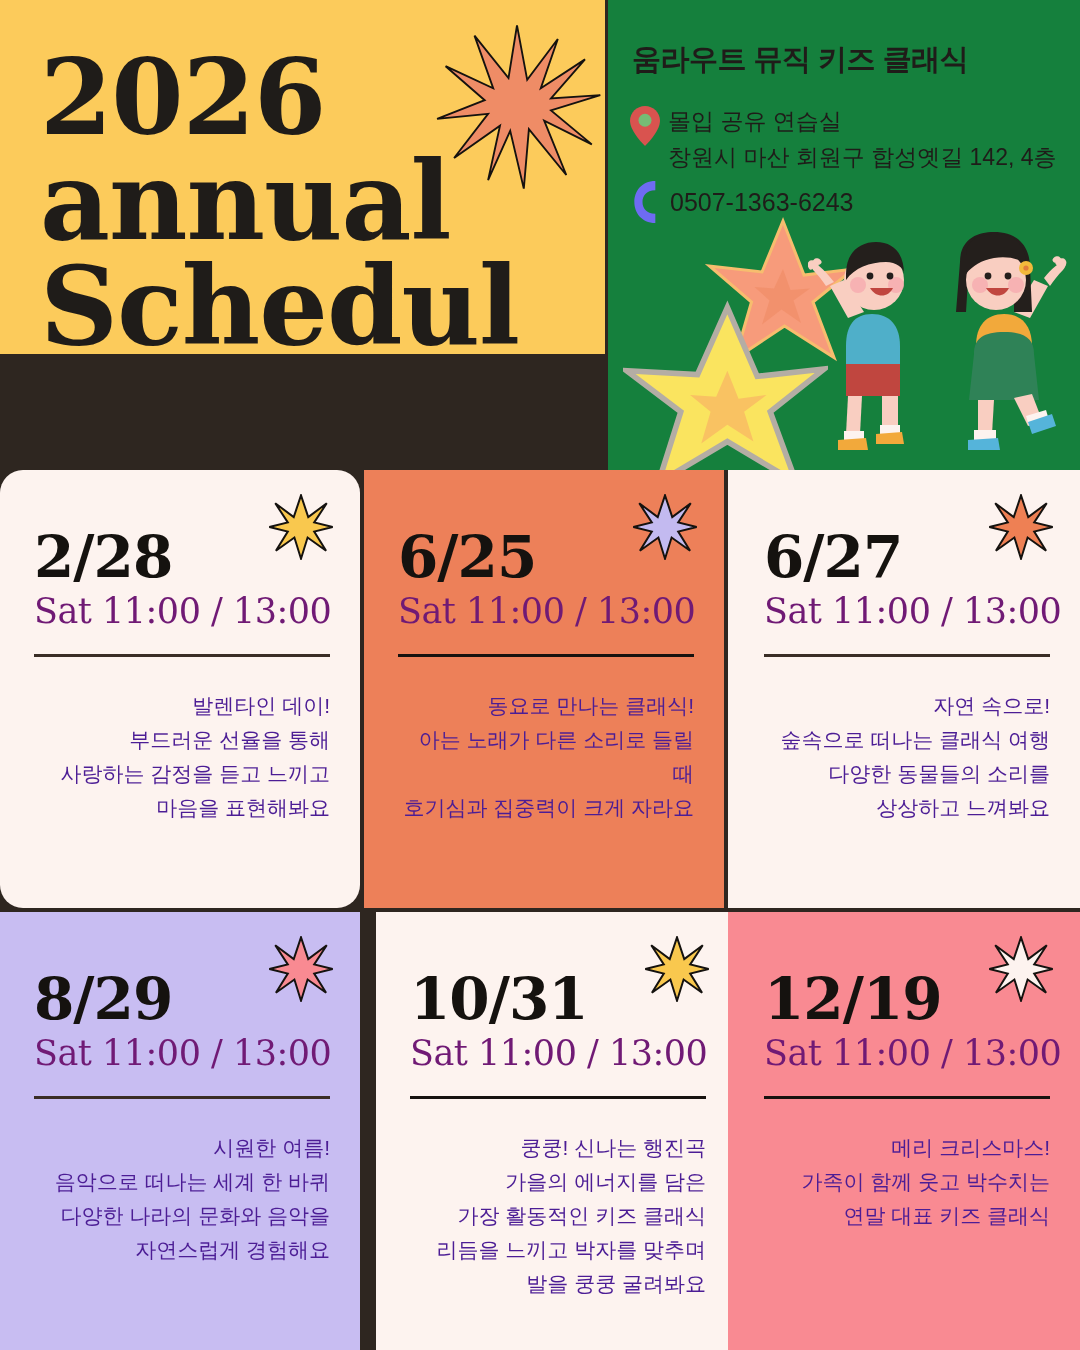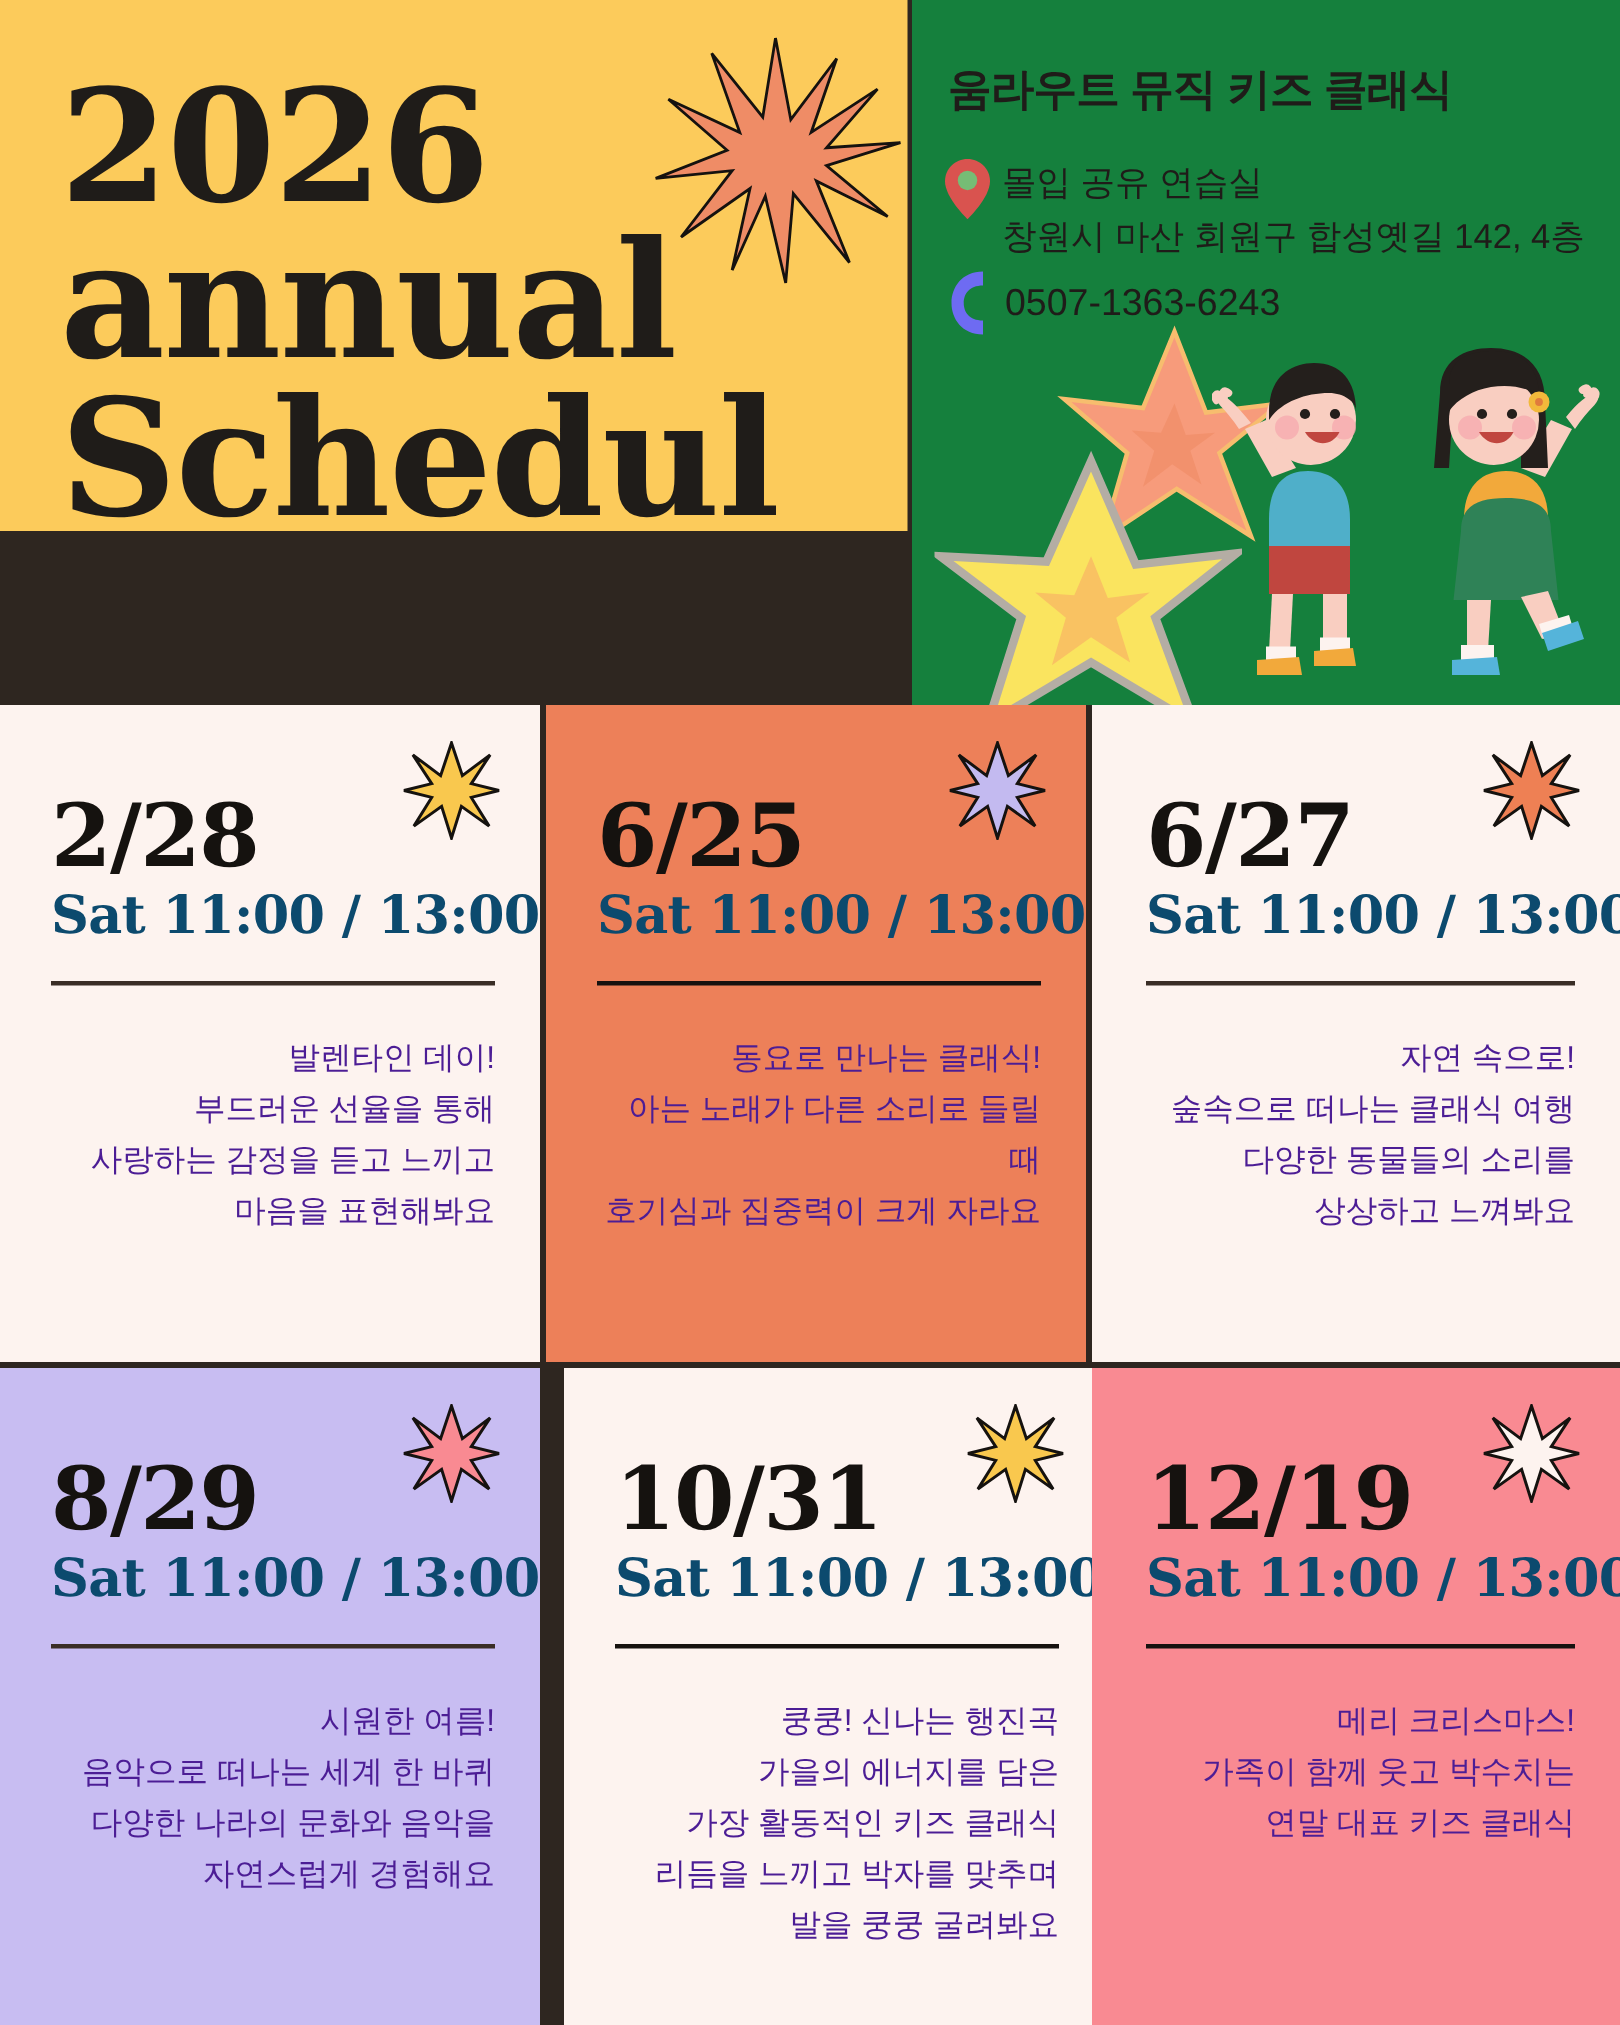"2/28" .c0 { border-radius: none -> 23px }
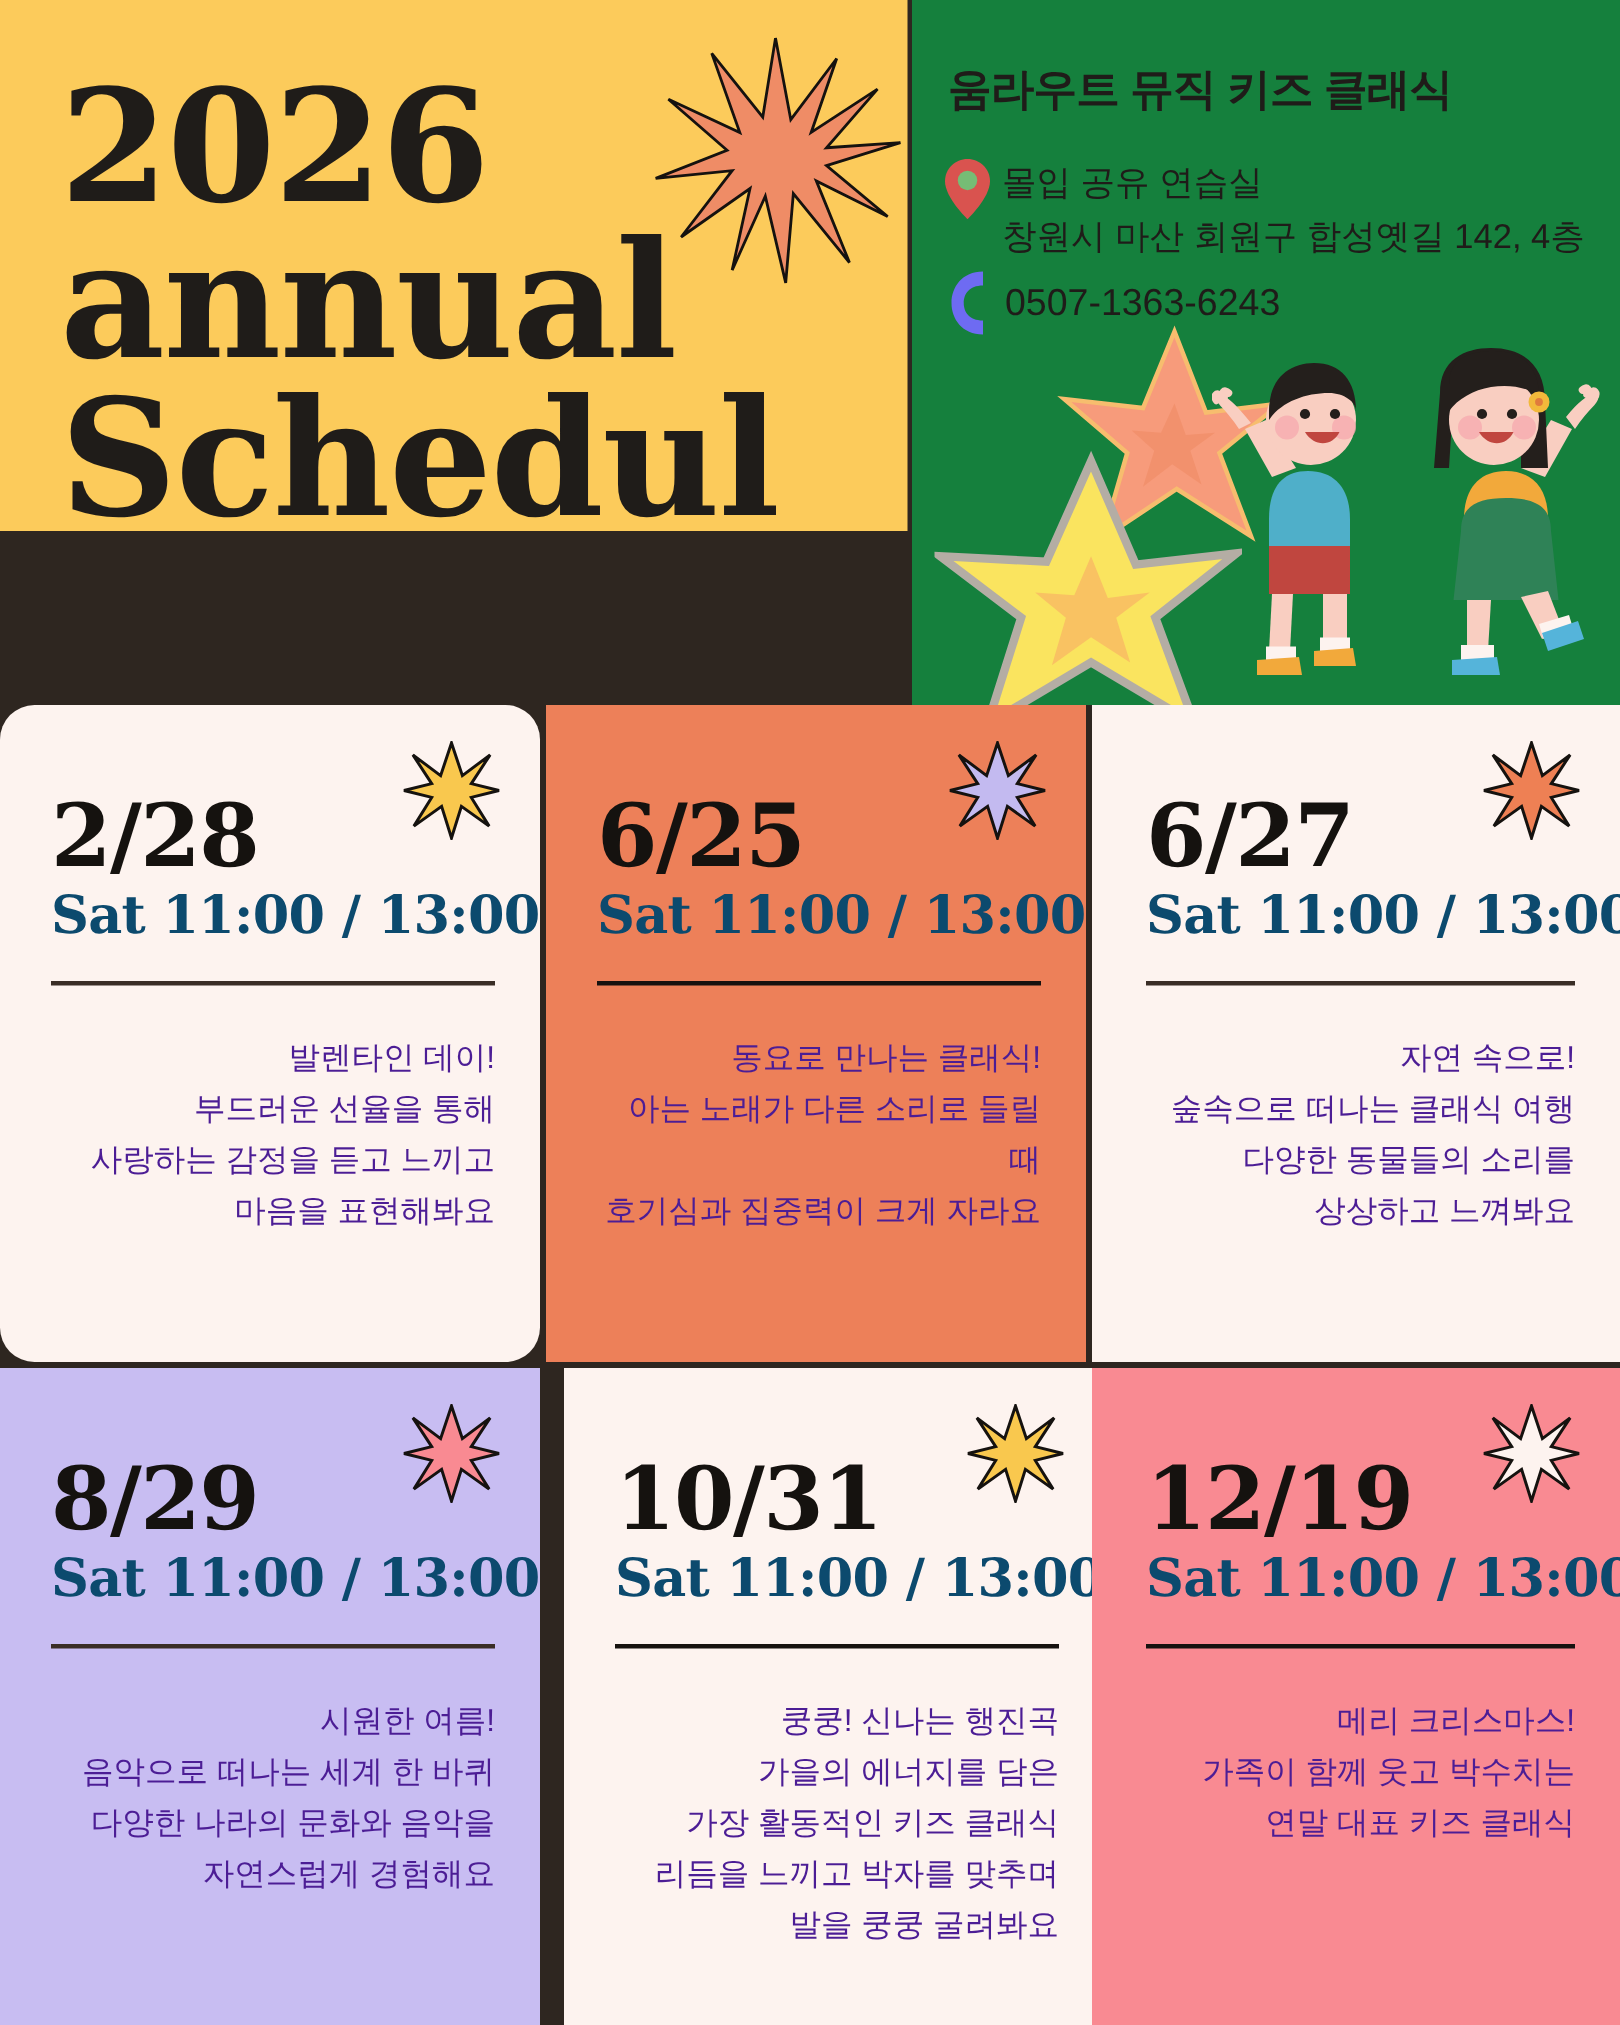"Sat 11:00 / 13:00" .time { color: #0c4a6e -> #701a75; font-weight: 700 -> 400 }
